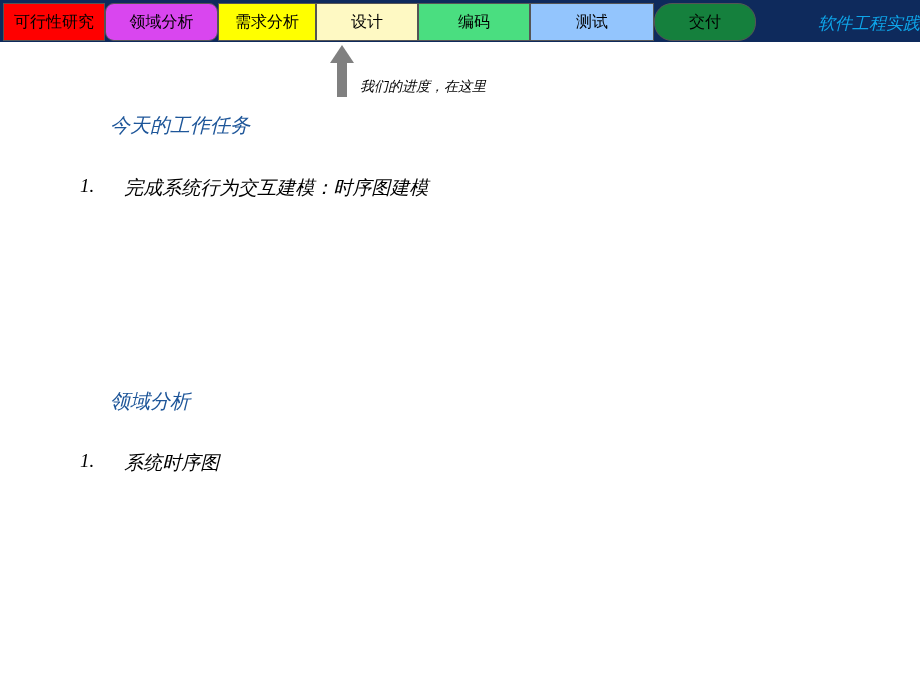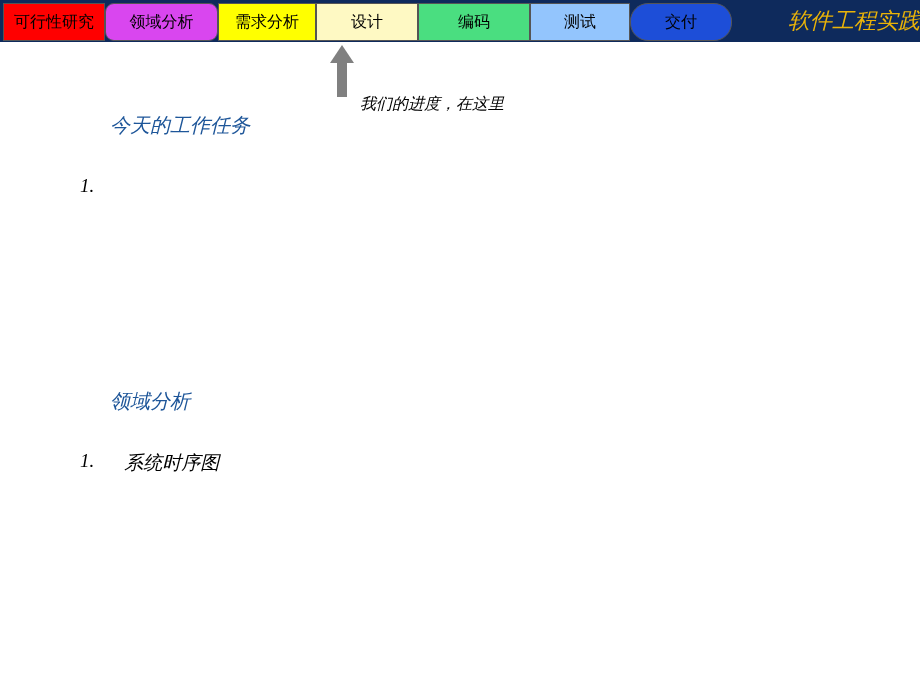"测试" .tab-6 { width: 100px -> 124px }
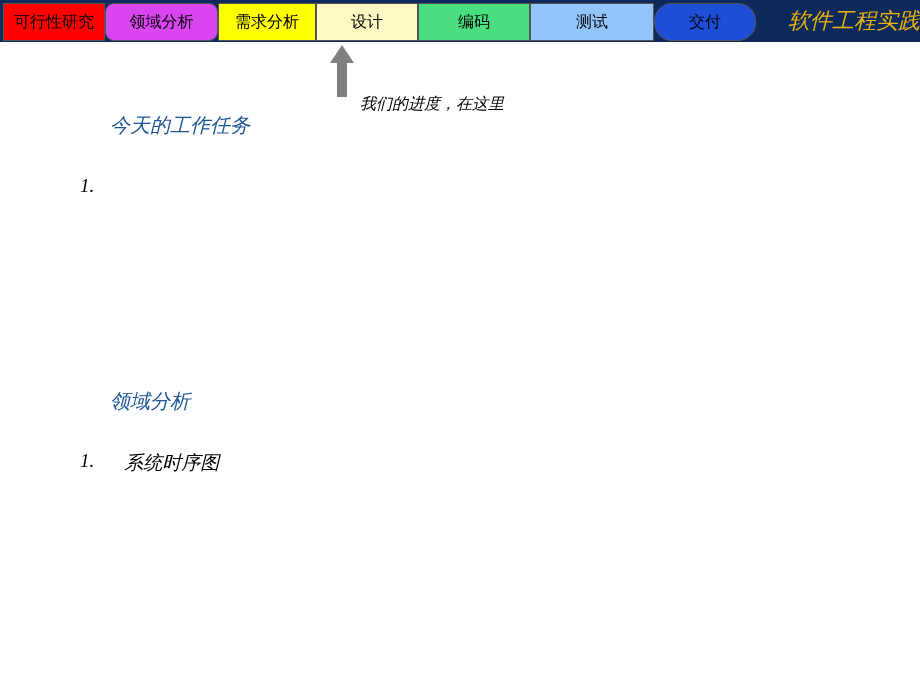"交付" .tab-7 { background: #1d4ed8 -> #15803d }
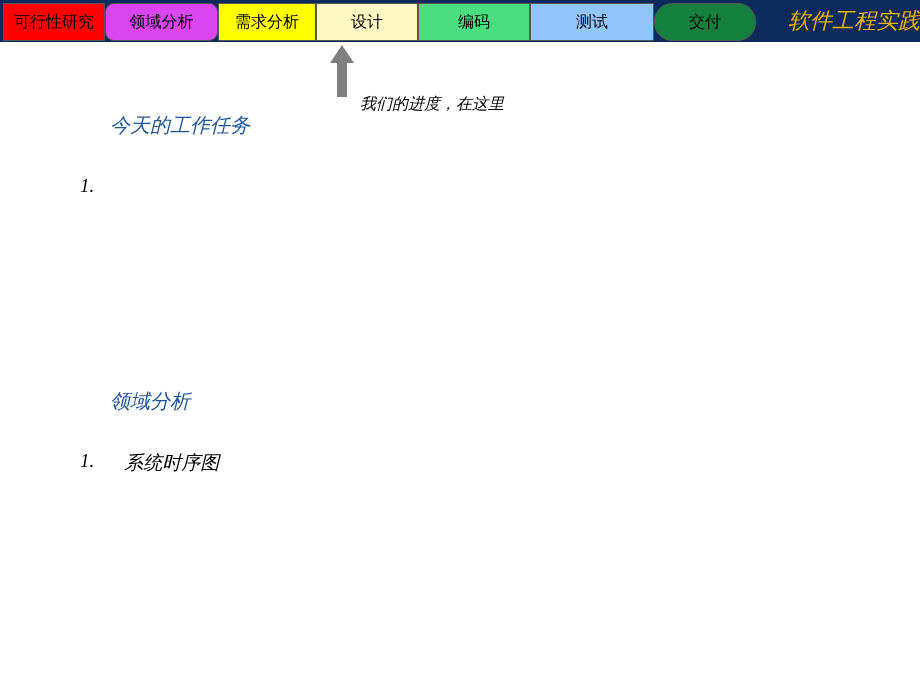"软件工程实践" .header-title { color: #eab308 -> #0ea5e9; font-size: 22px -> 17px; top: 6px -> 12px }
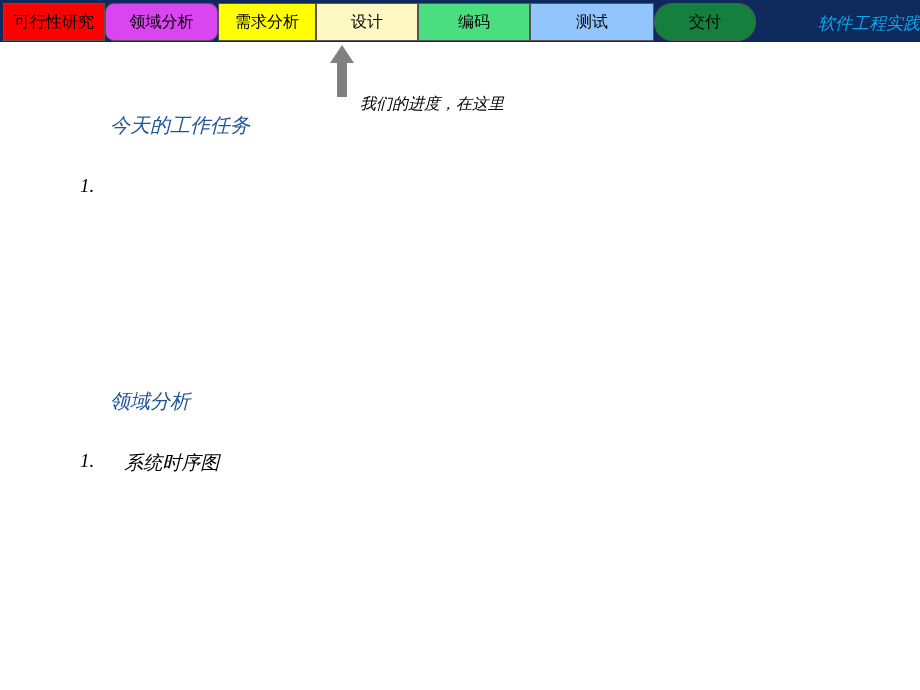"我们的进度，在这里" .arrow-label { font-size: 16px -> 14px; margin-top: 16px -> none }
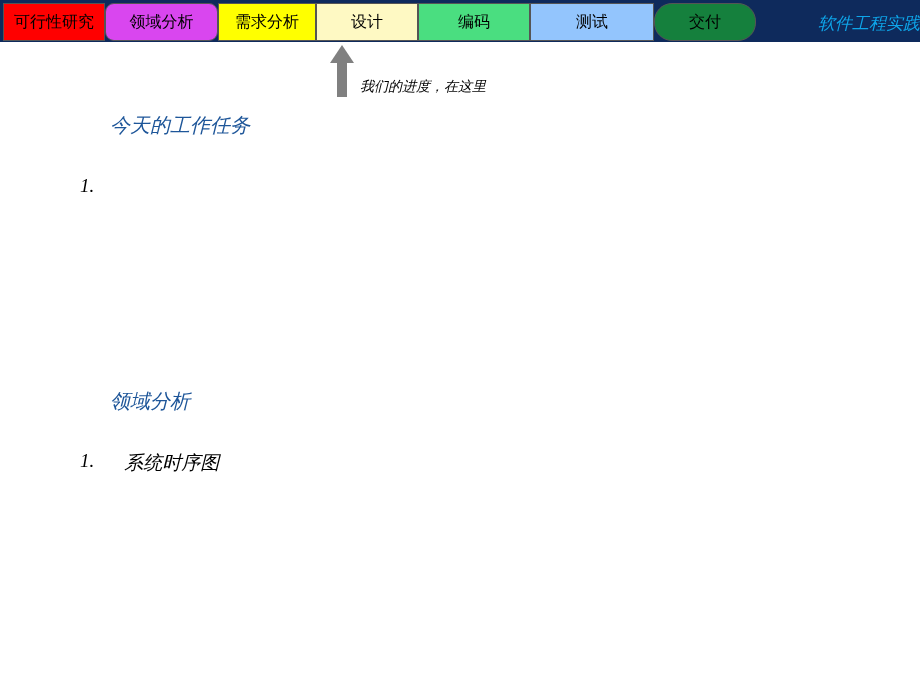"完成系统行为交互建模：时序图建模" span { html: none -> <span>完成系统行为交互建模：时序图建模</span> }
